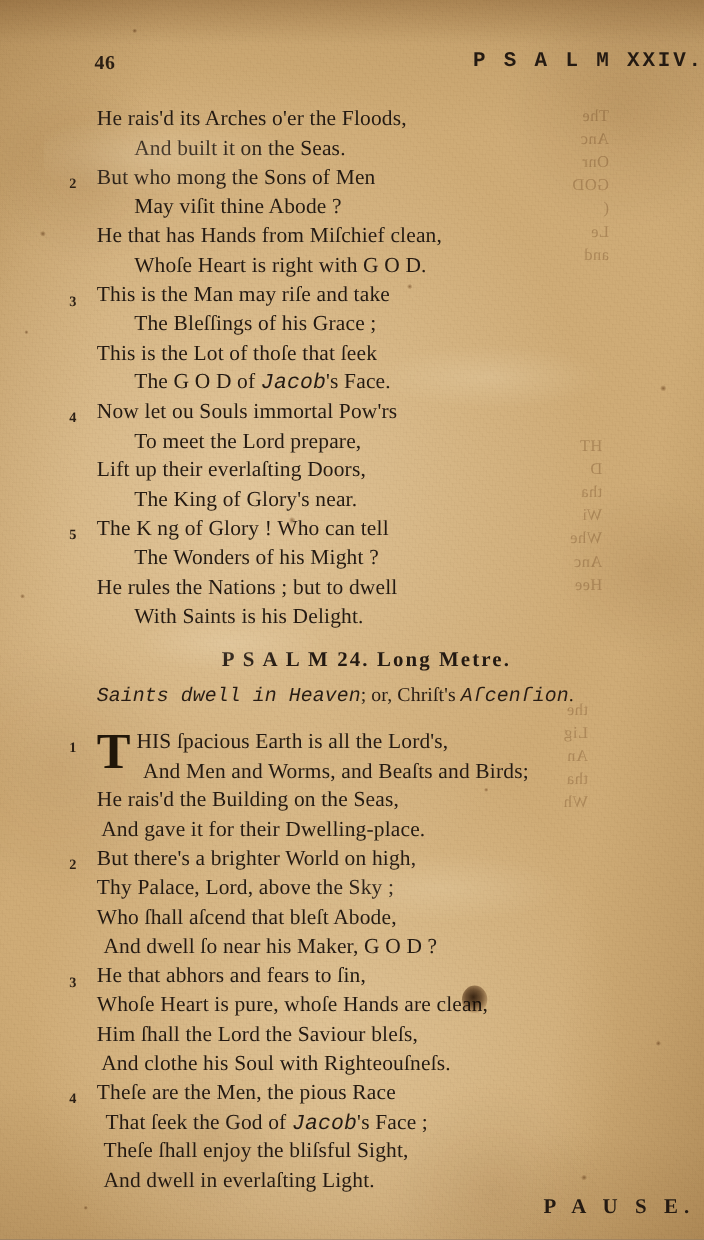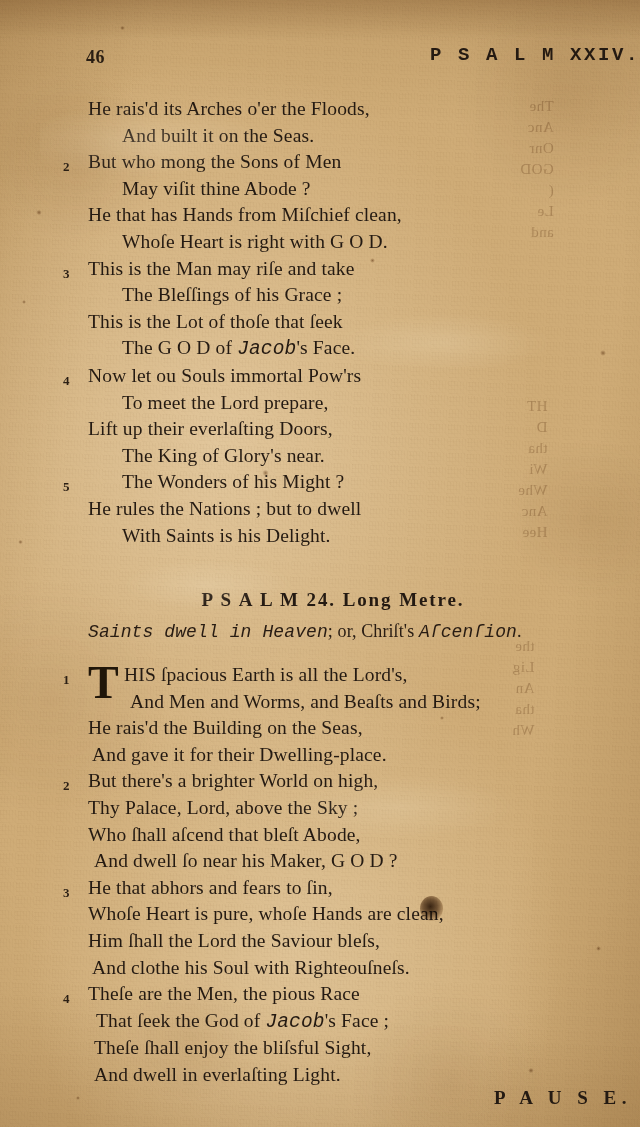"The K ng of Glory" span { html: none -> <span>The K ng of Glory ! Who can tell</span> }
